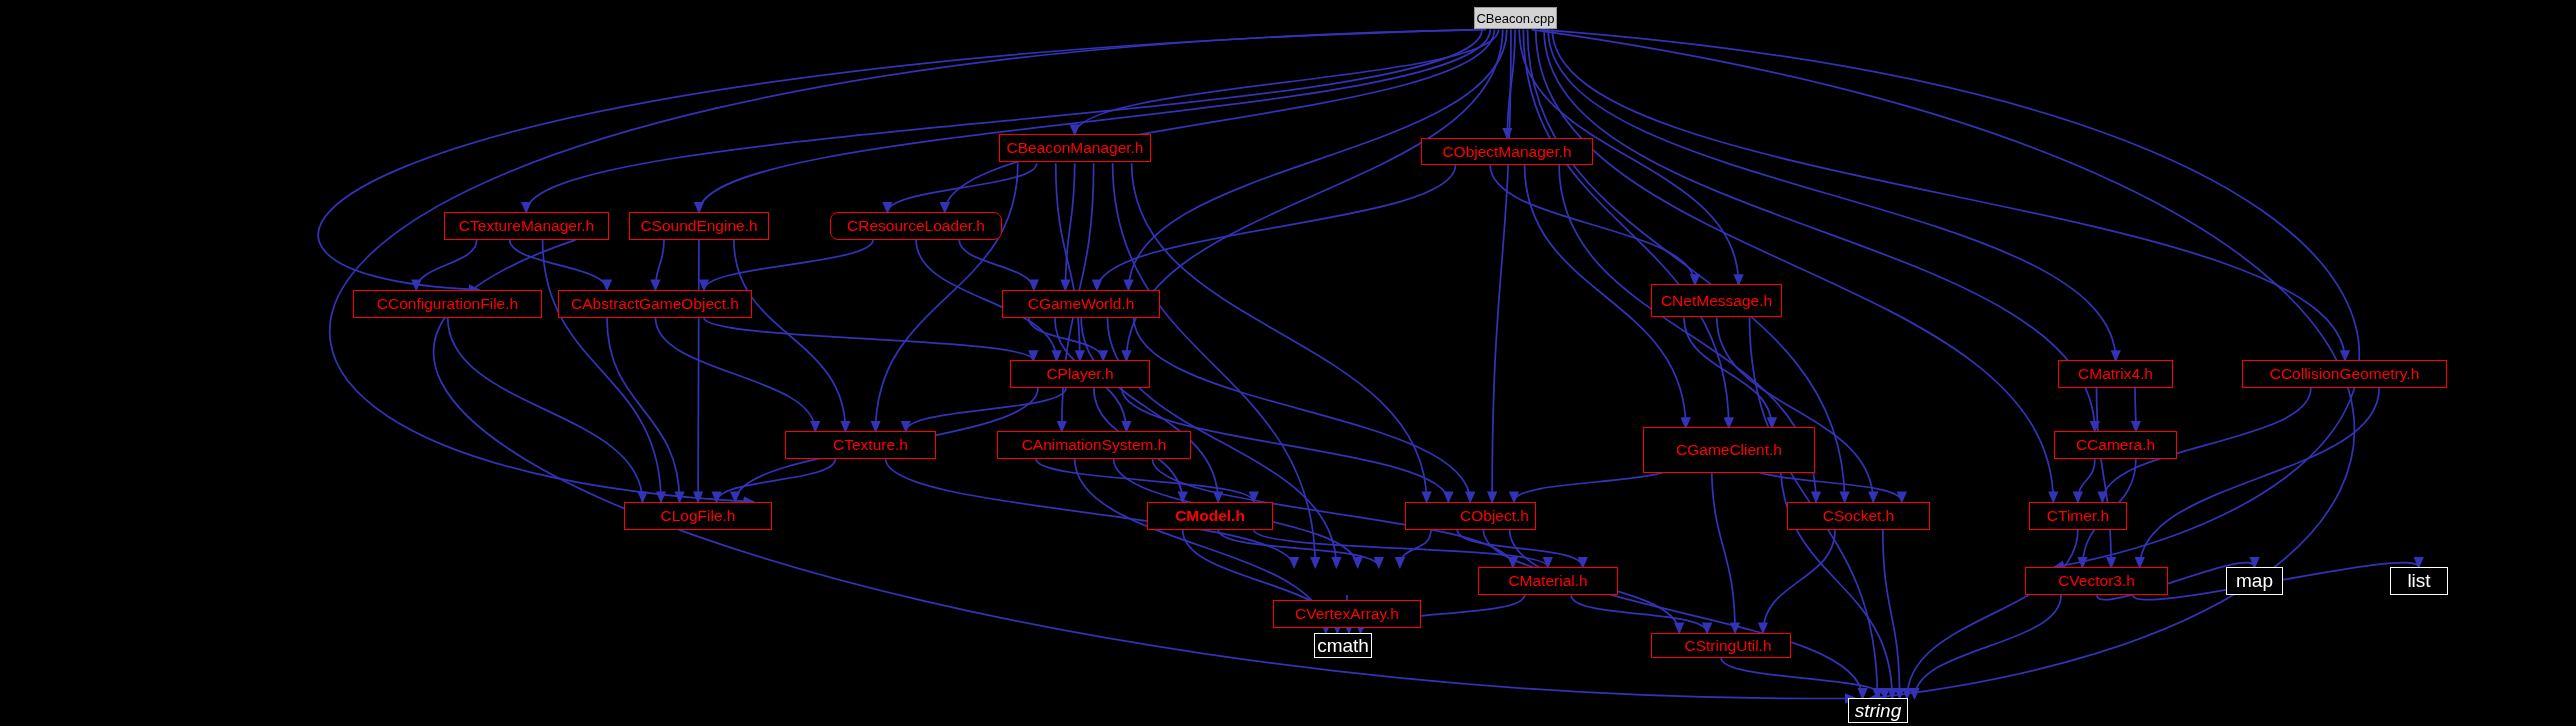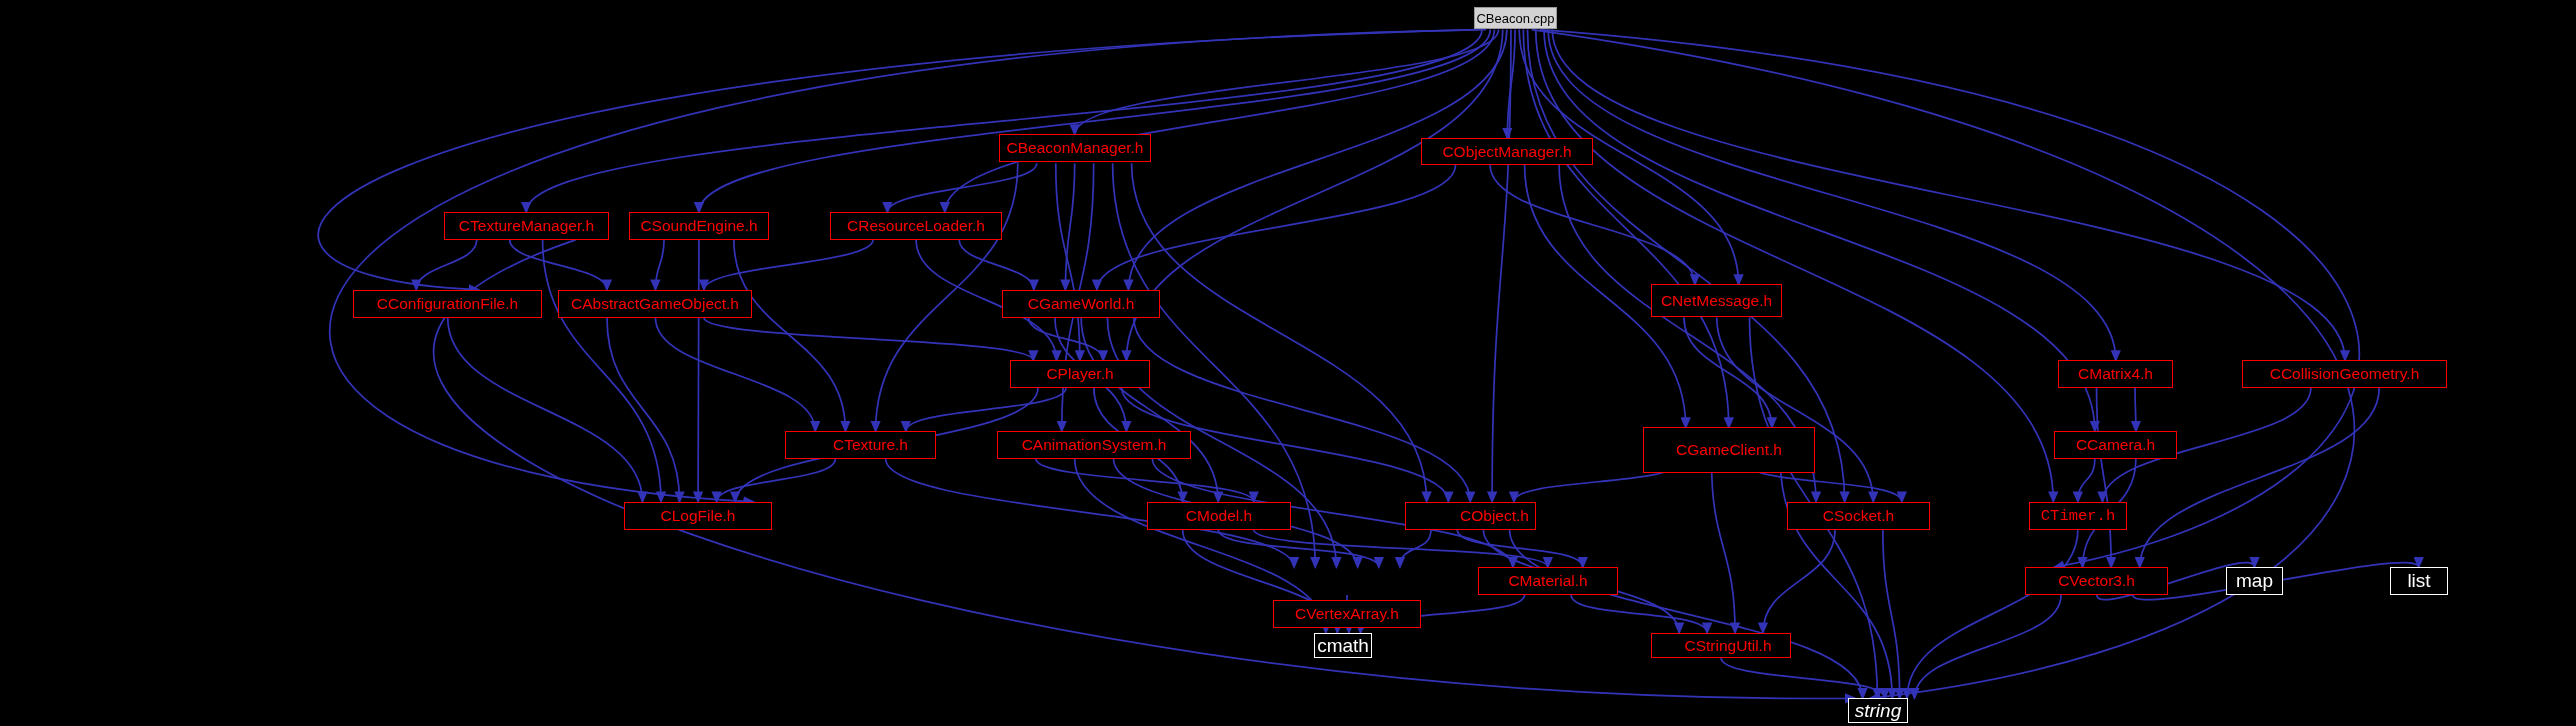"CResourceLoader.h" div.node { border-radius: none -> 8px }
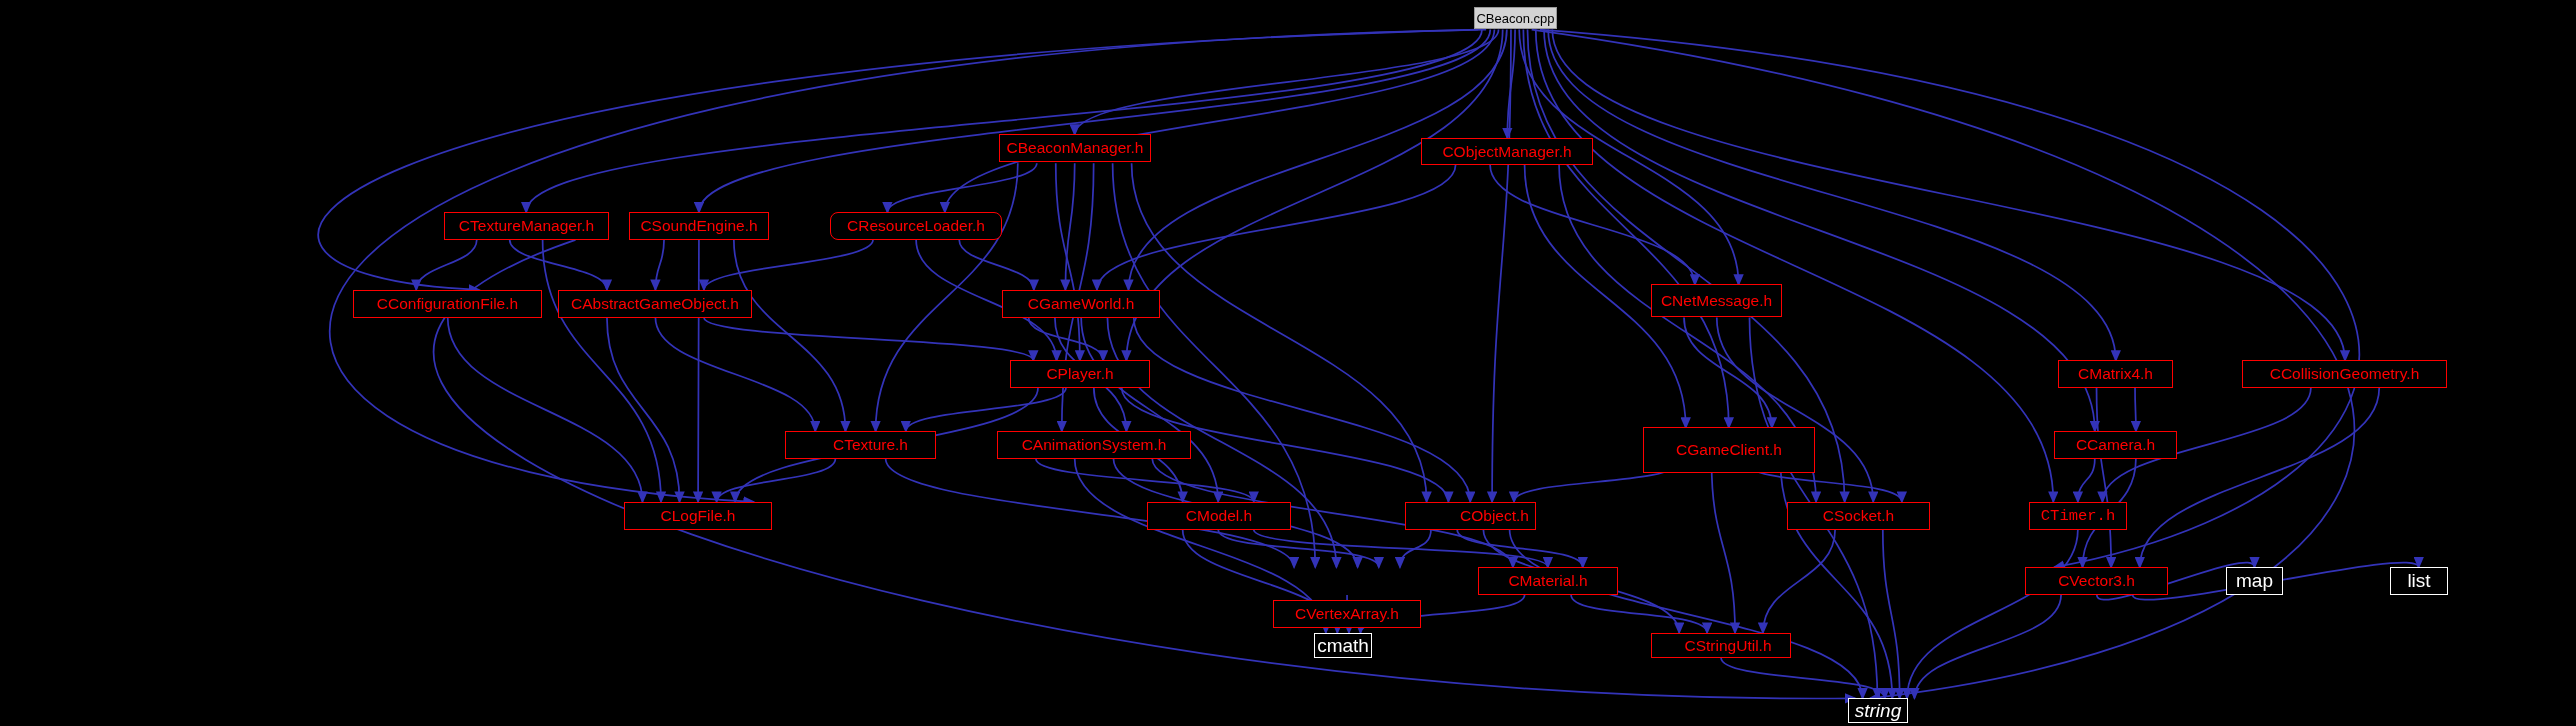"CModel.h" div.node { font-weight: none -> bold; width: 144px -> 126px }
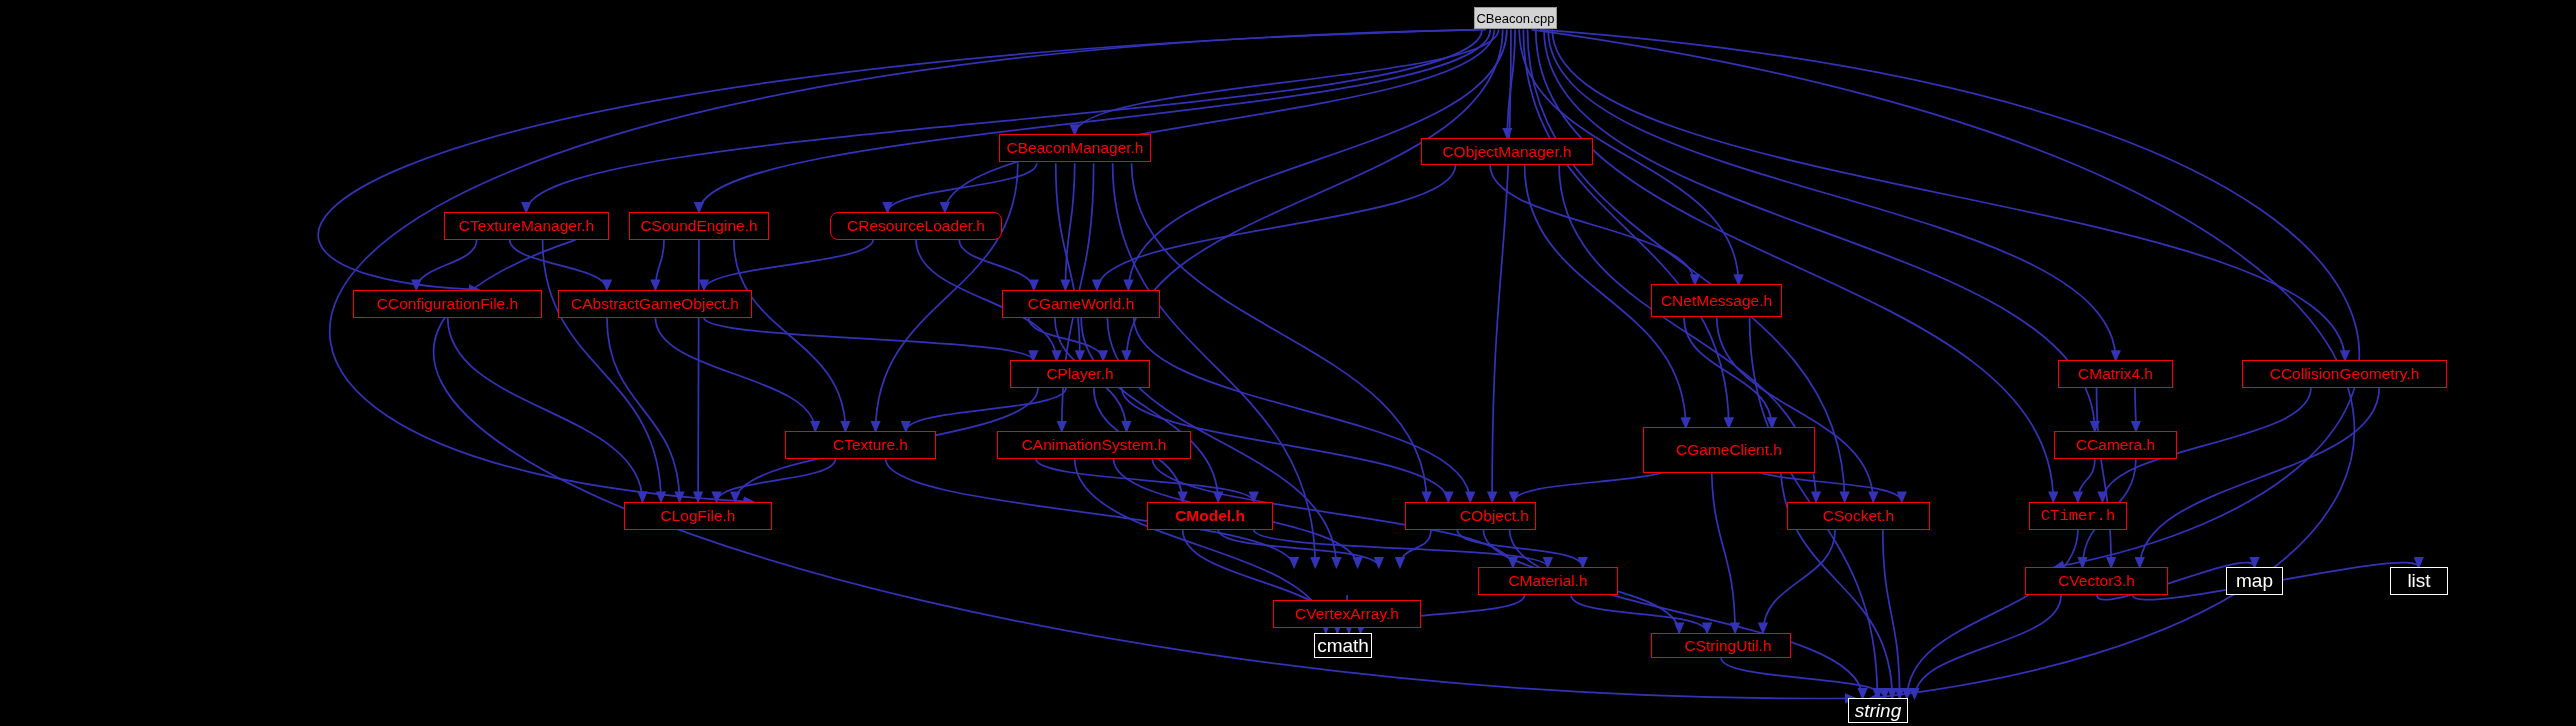"CTimer.h" div.node { font-family: Liberation Mono, monospace -> none }
